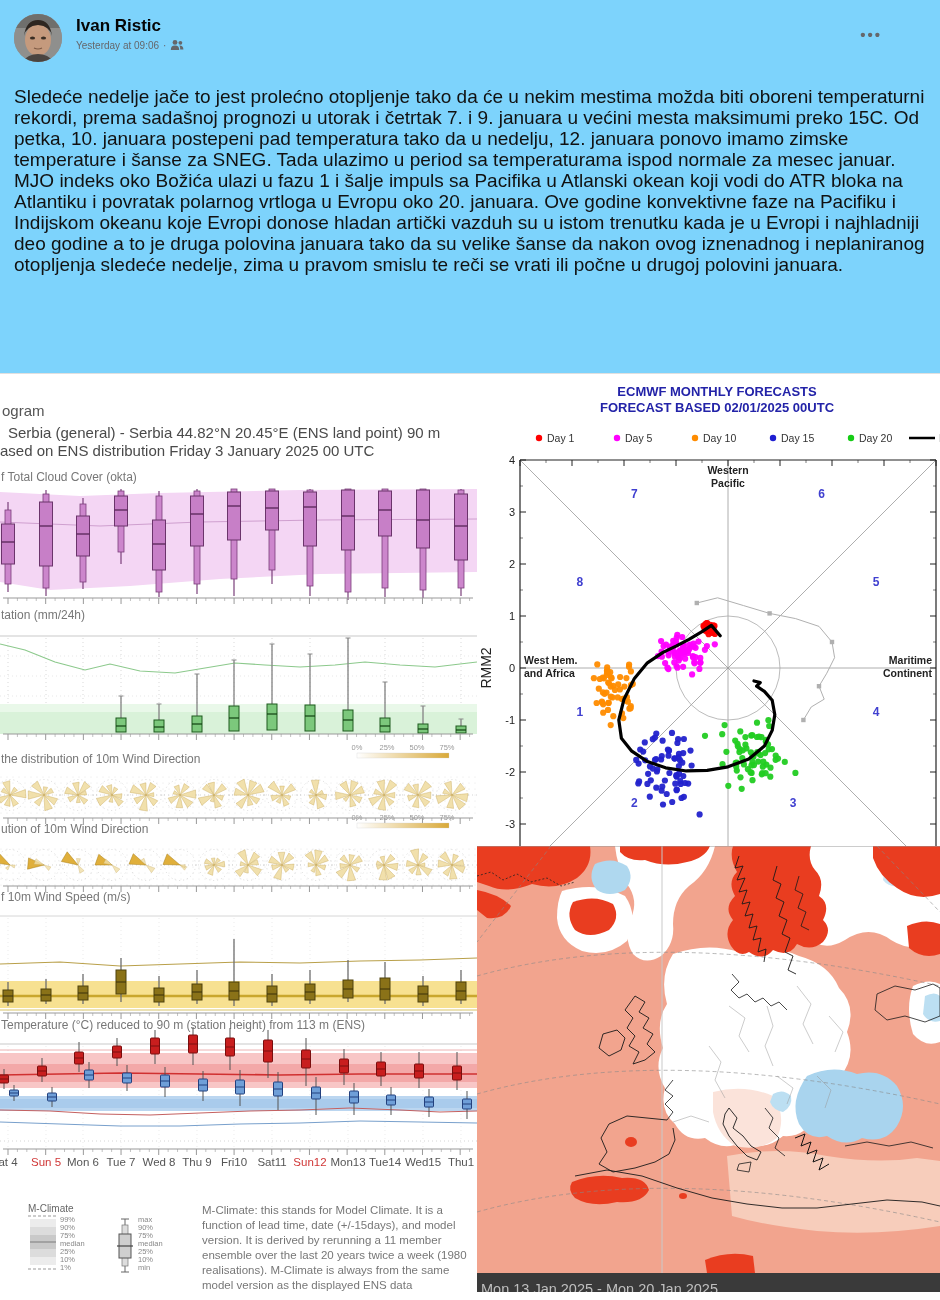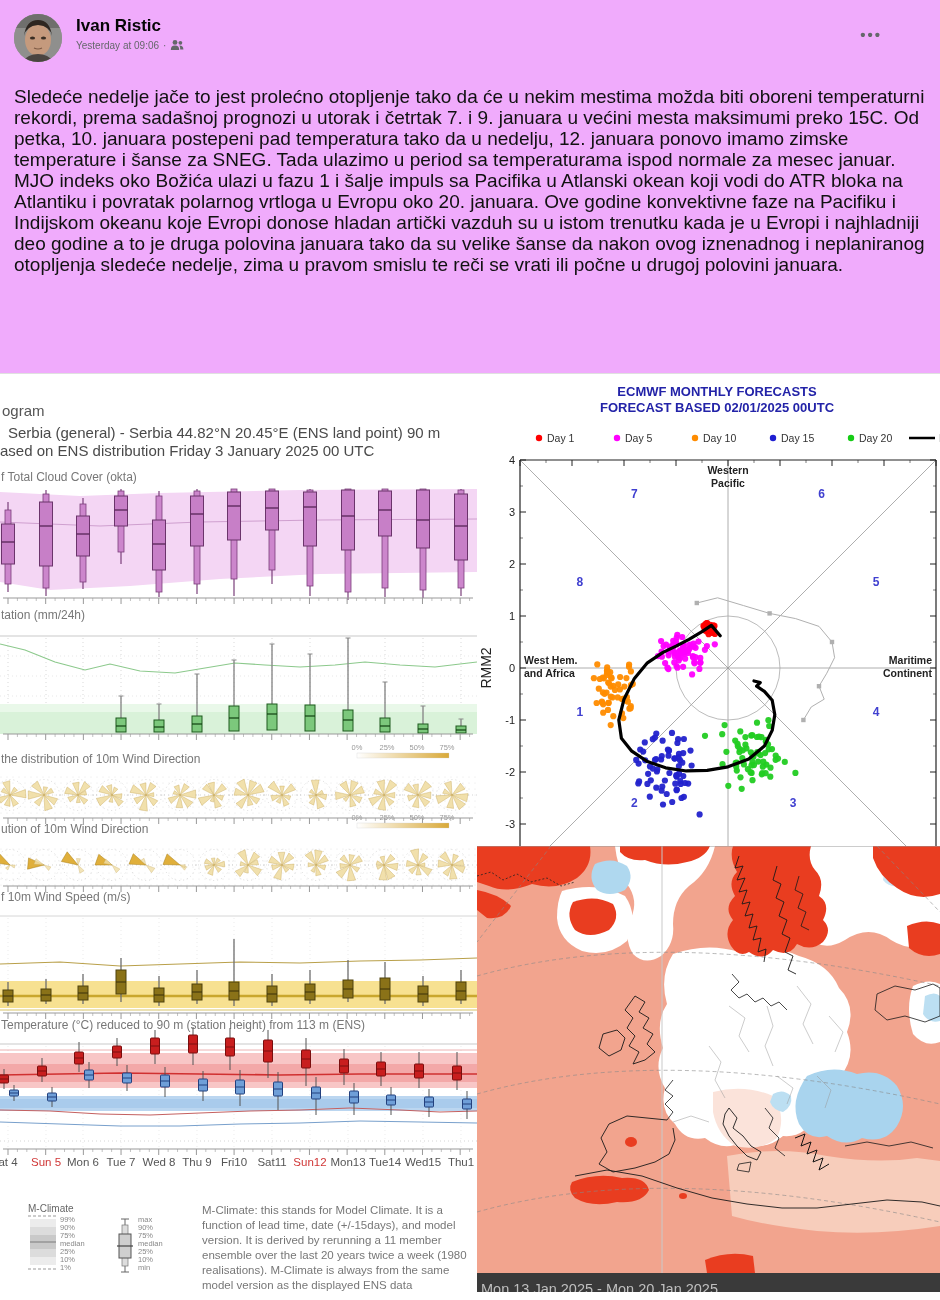"Ivan Ristic" .page { background: #f0abfc -> #7dd3fc }
